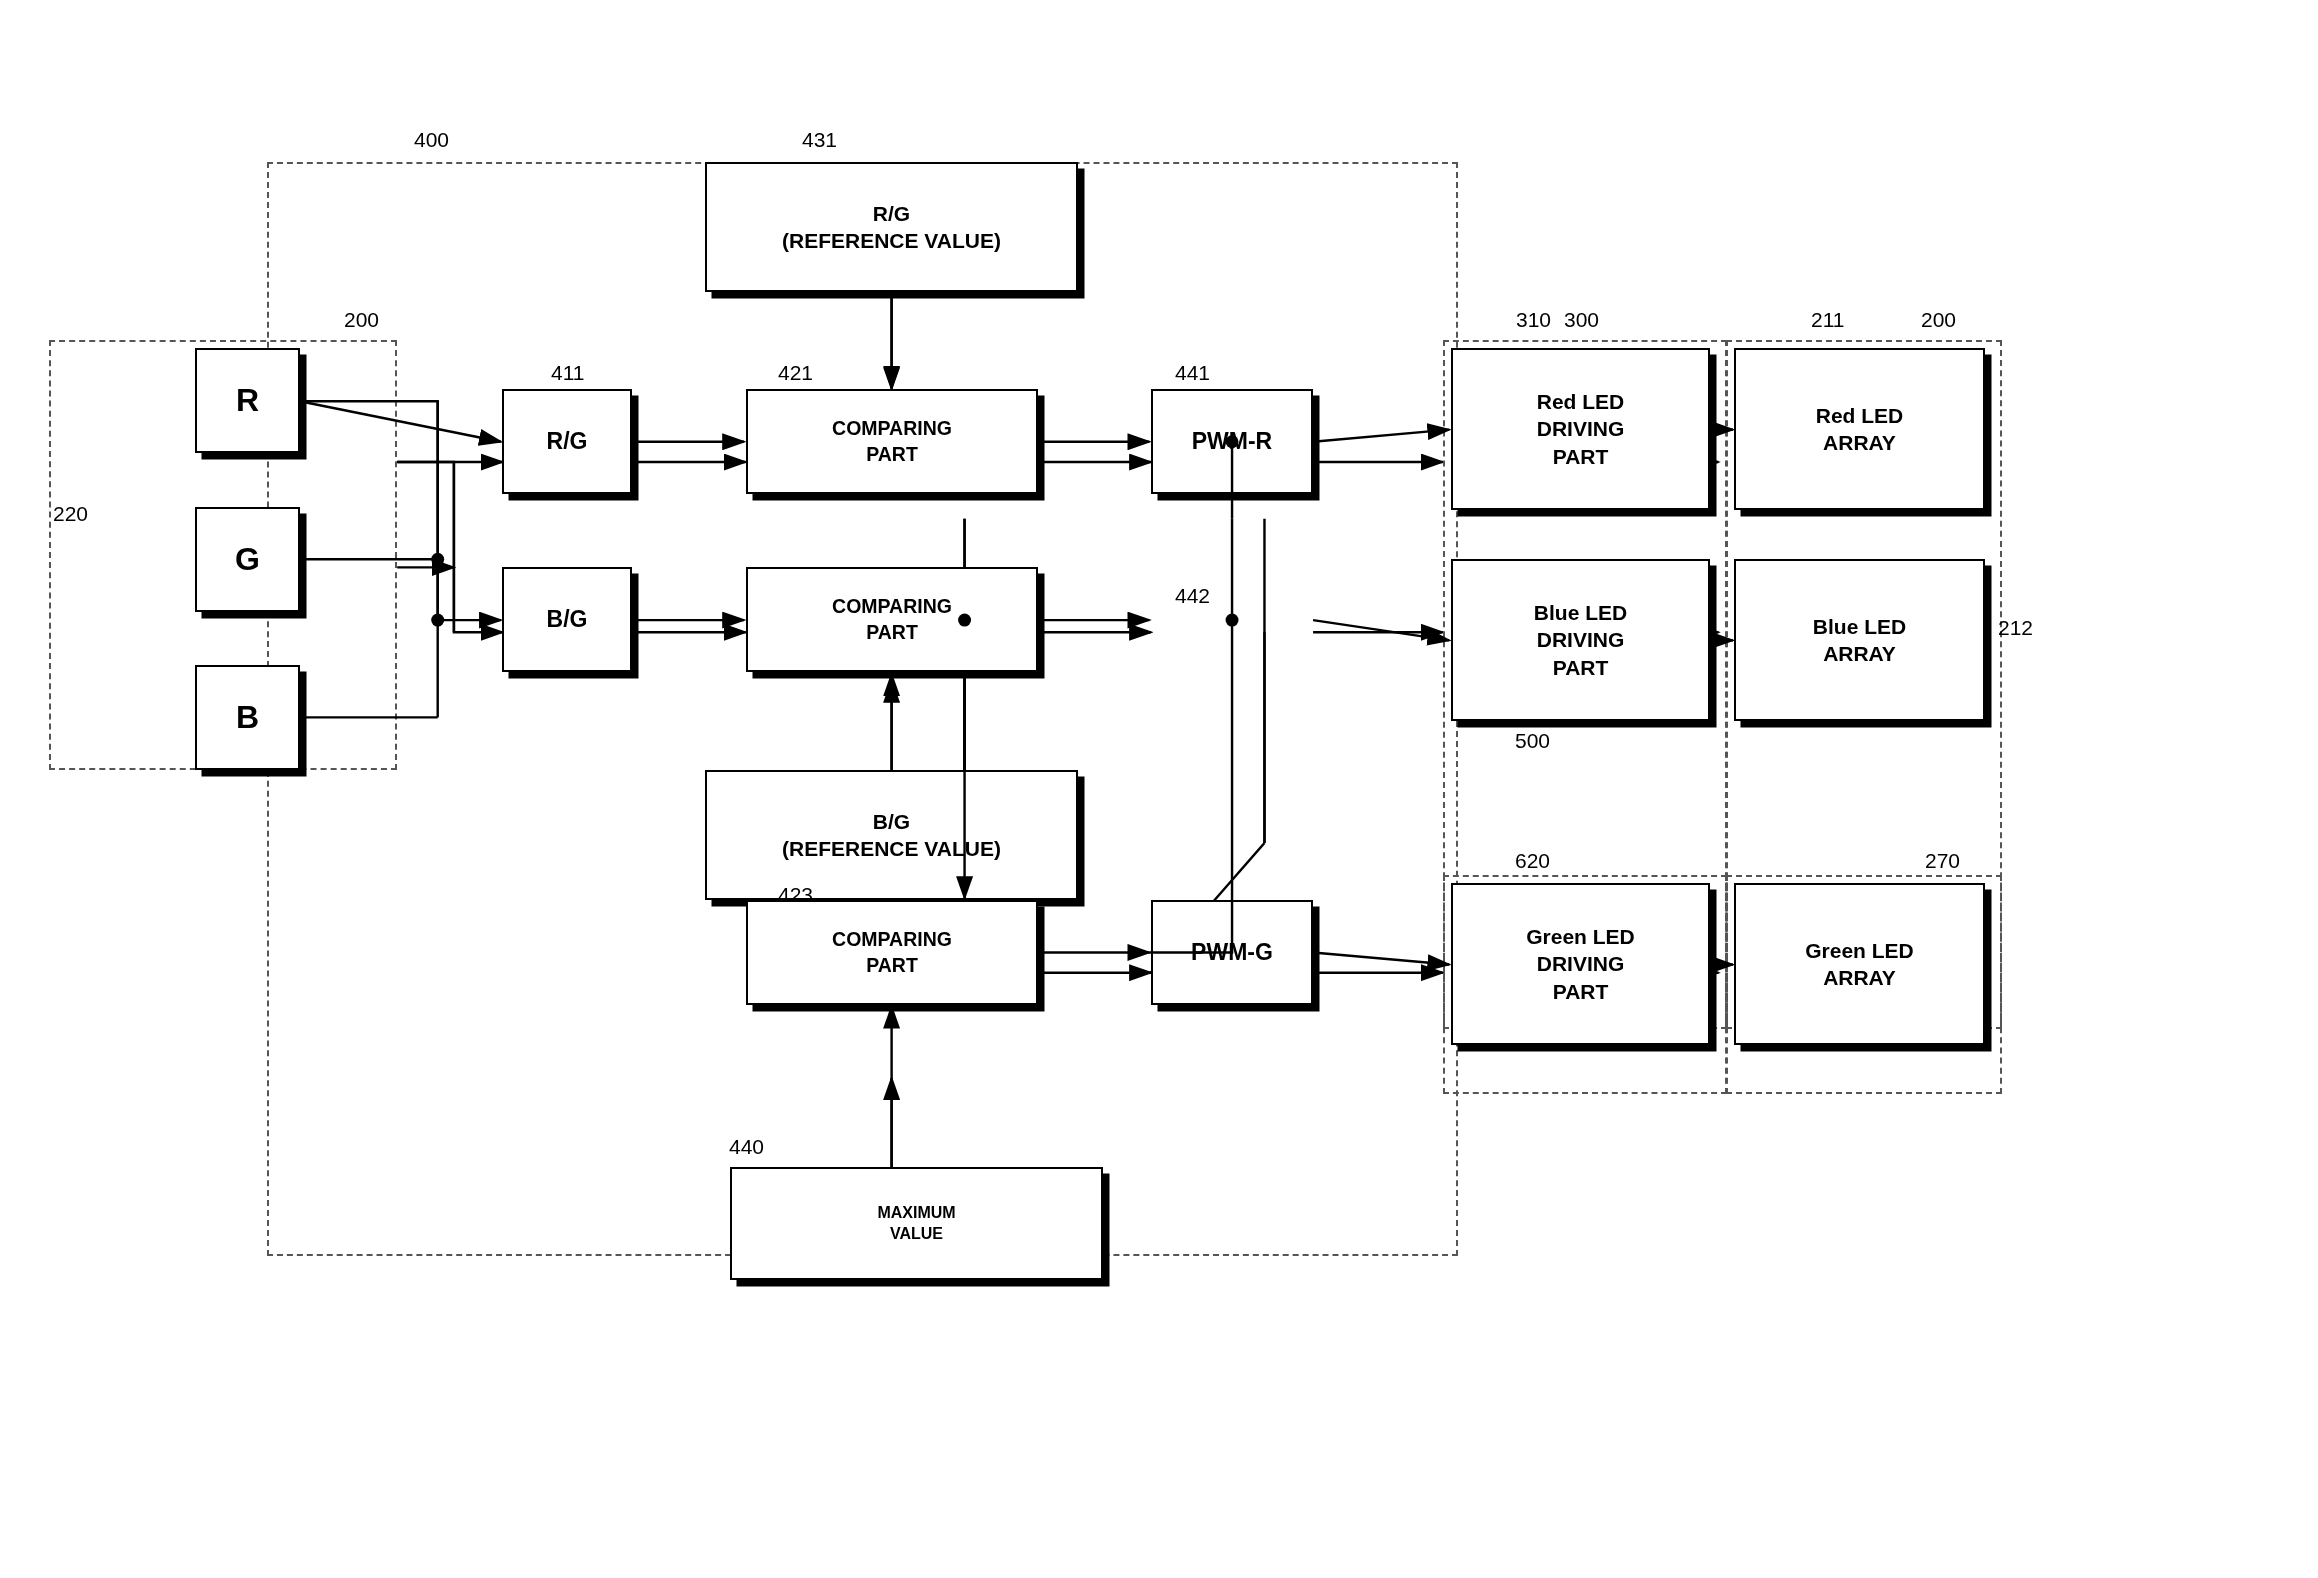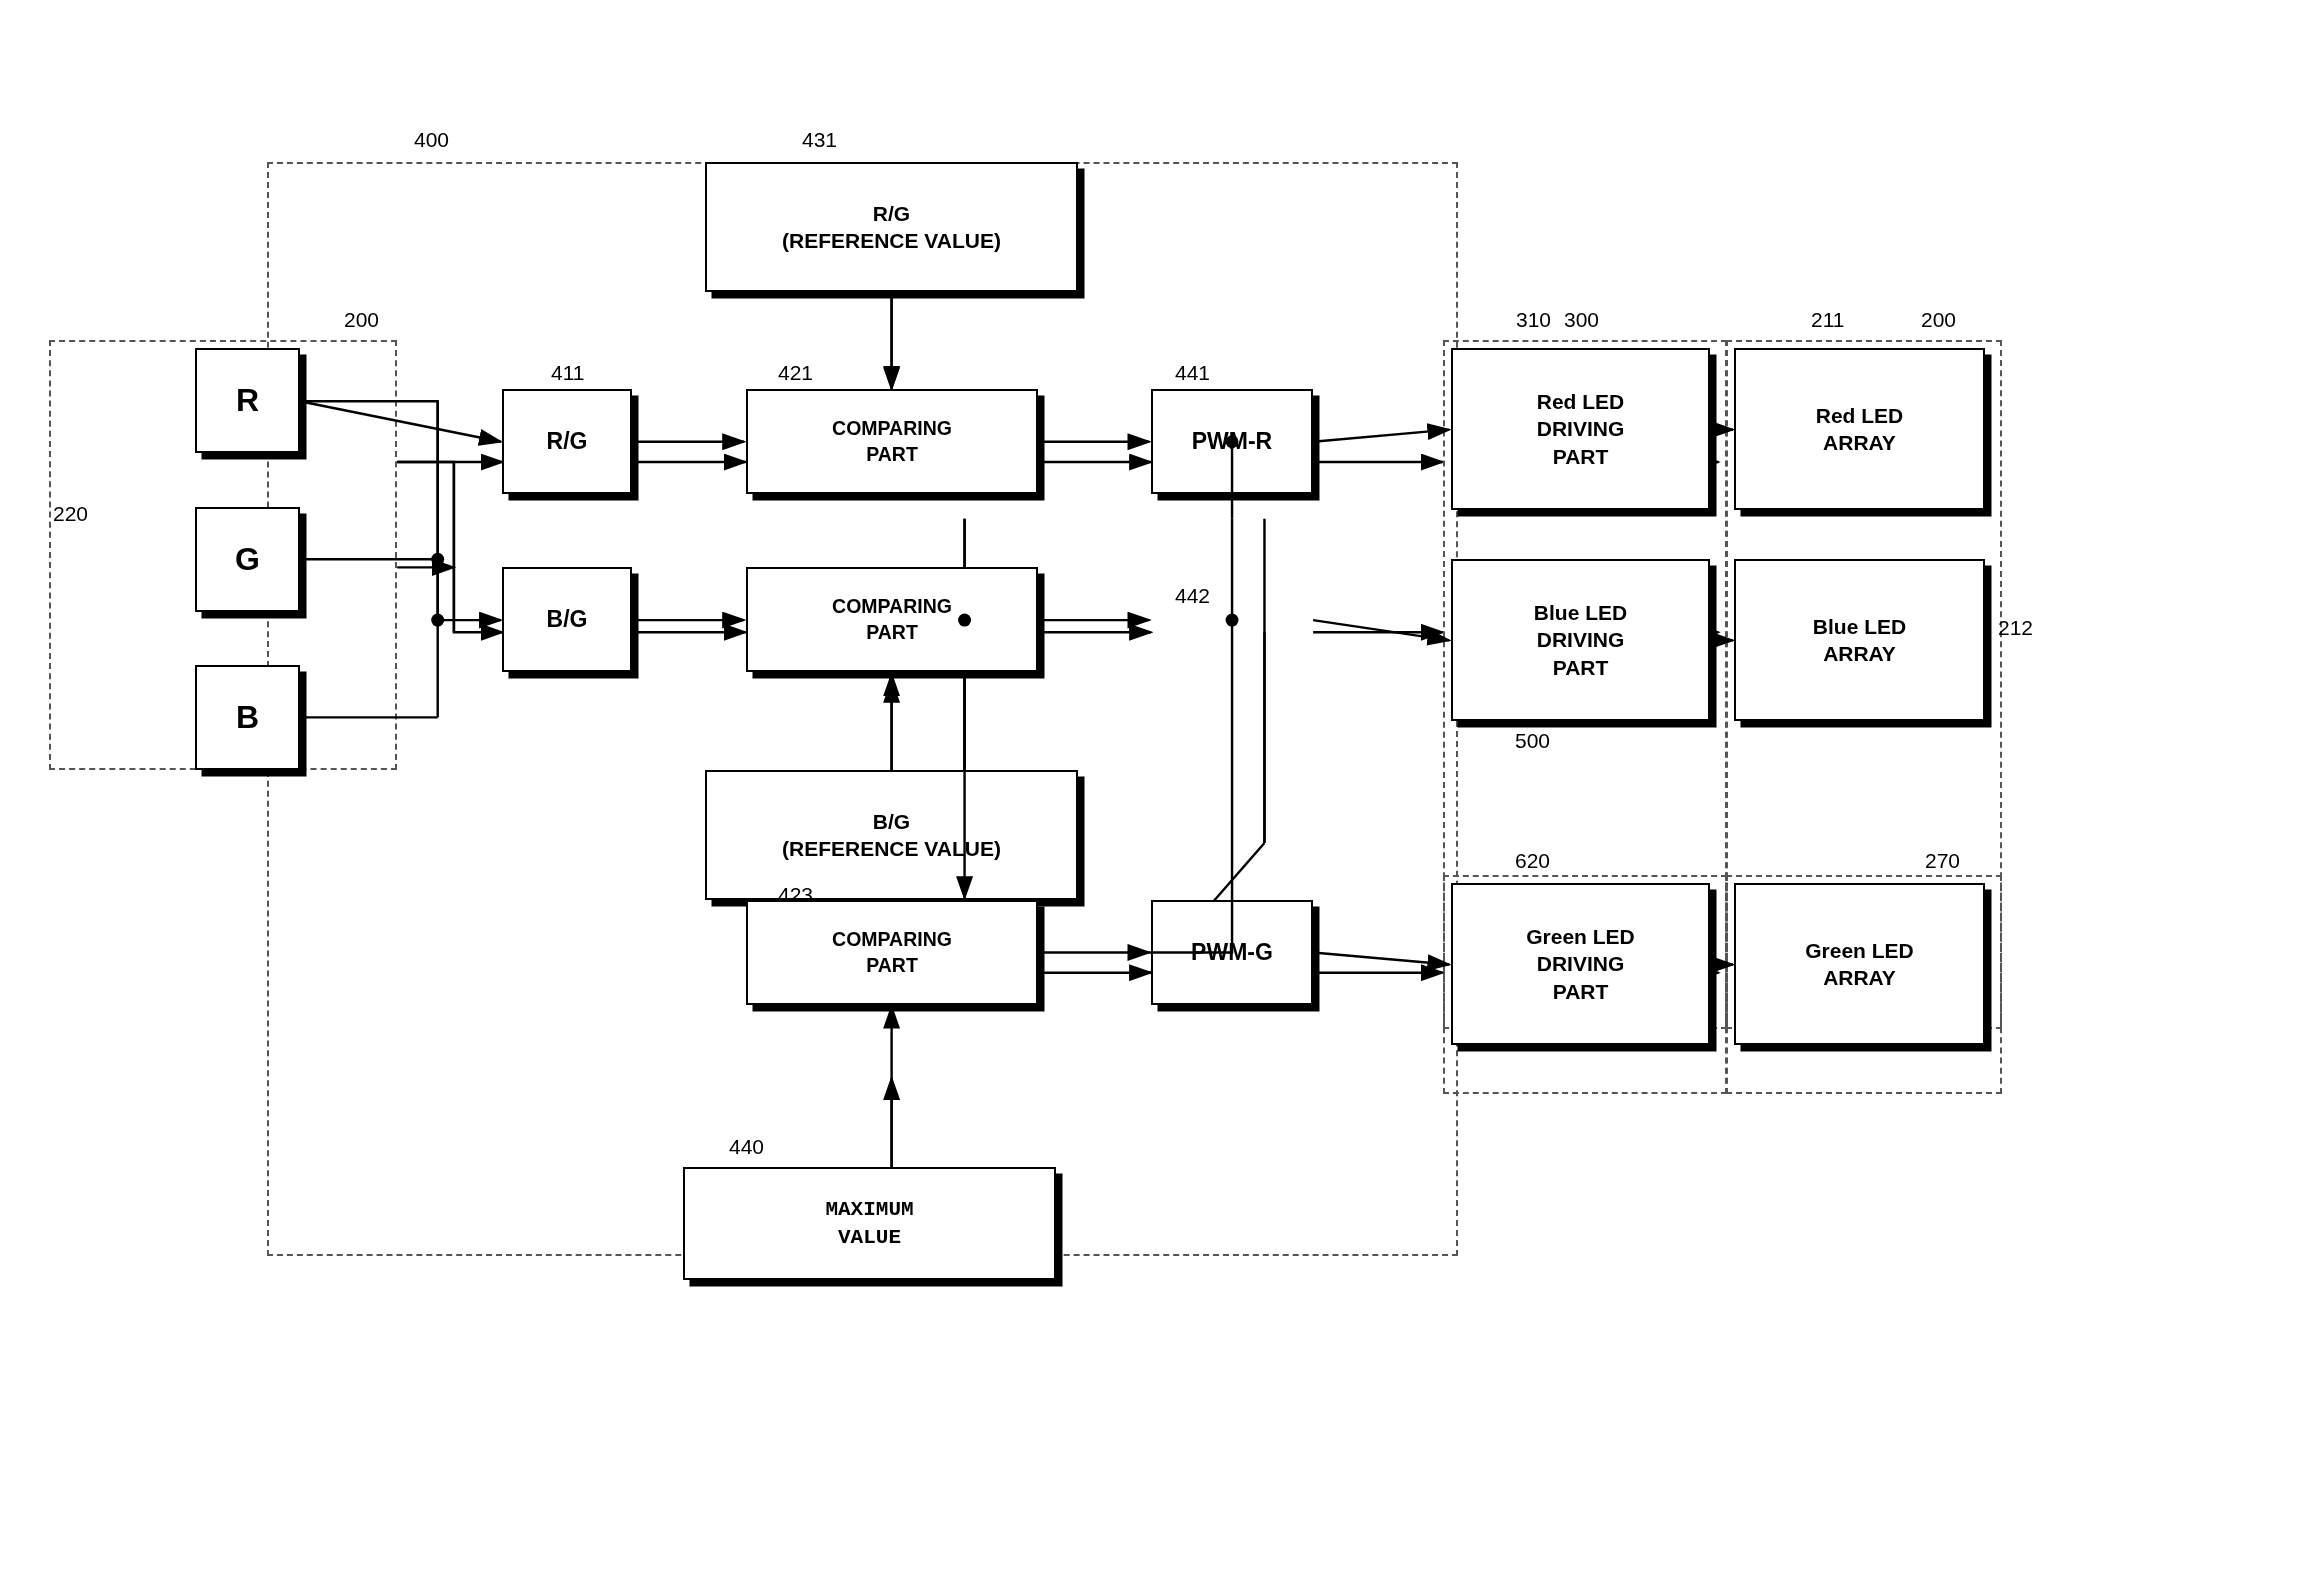"MAXIMUM" div.box { font-family: Liberation Mono, monospace -> none; font-size: 21px -> 16px; left: 683px -> 730px }
